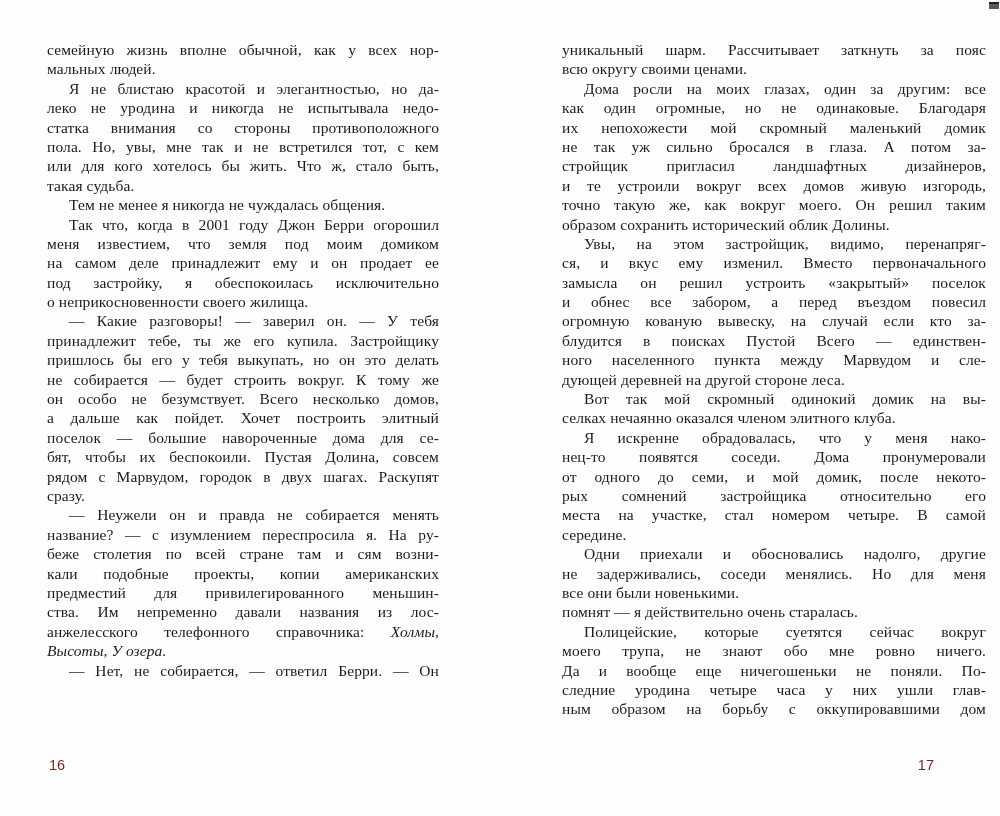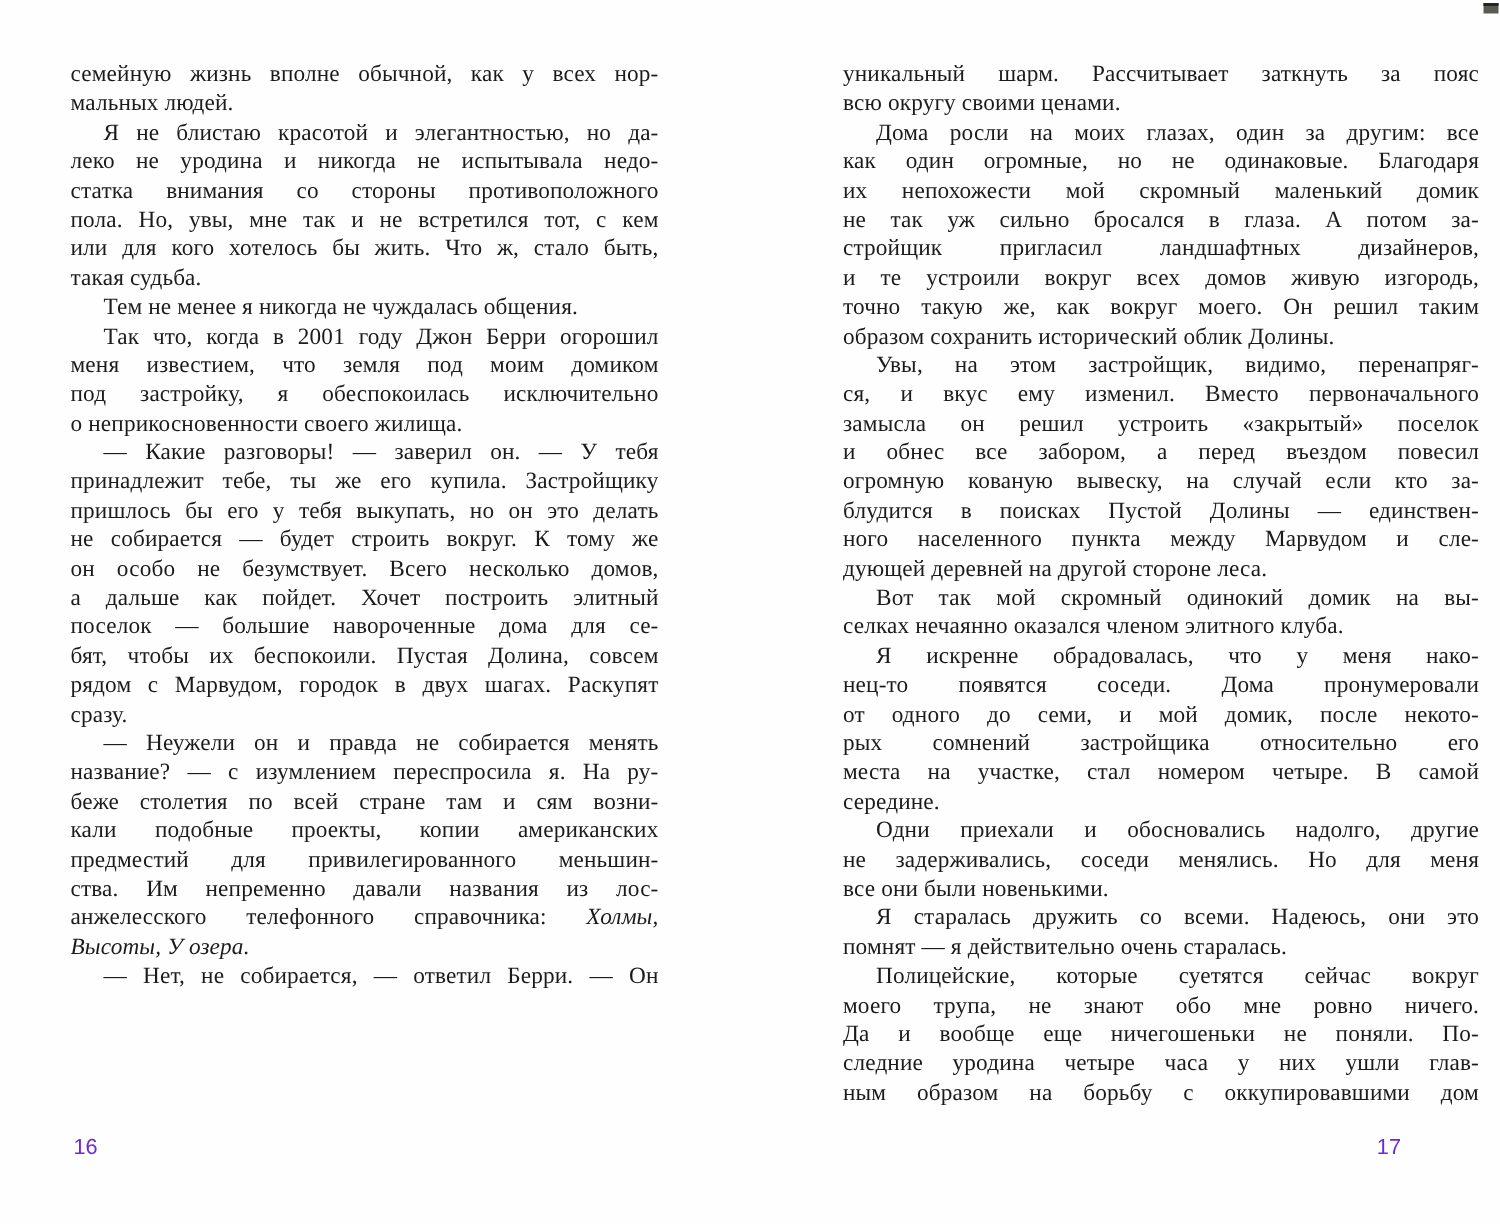"на самом деле принадлежит ему" div.line { html: none -> <div><span>на самом деле принадлежит ему и он продает ее</span></div> }
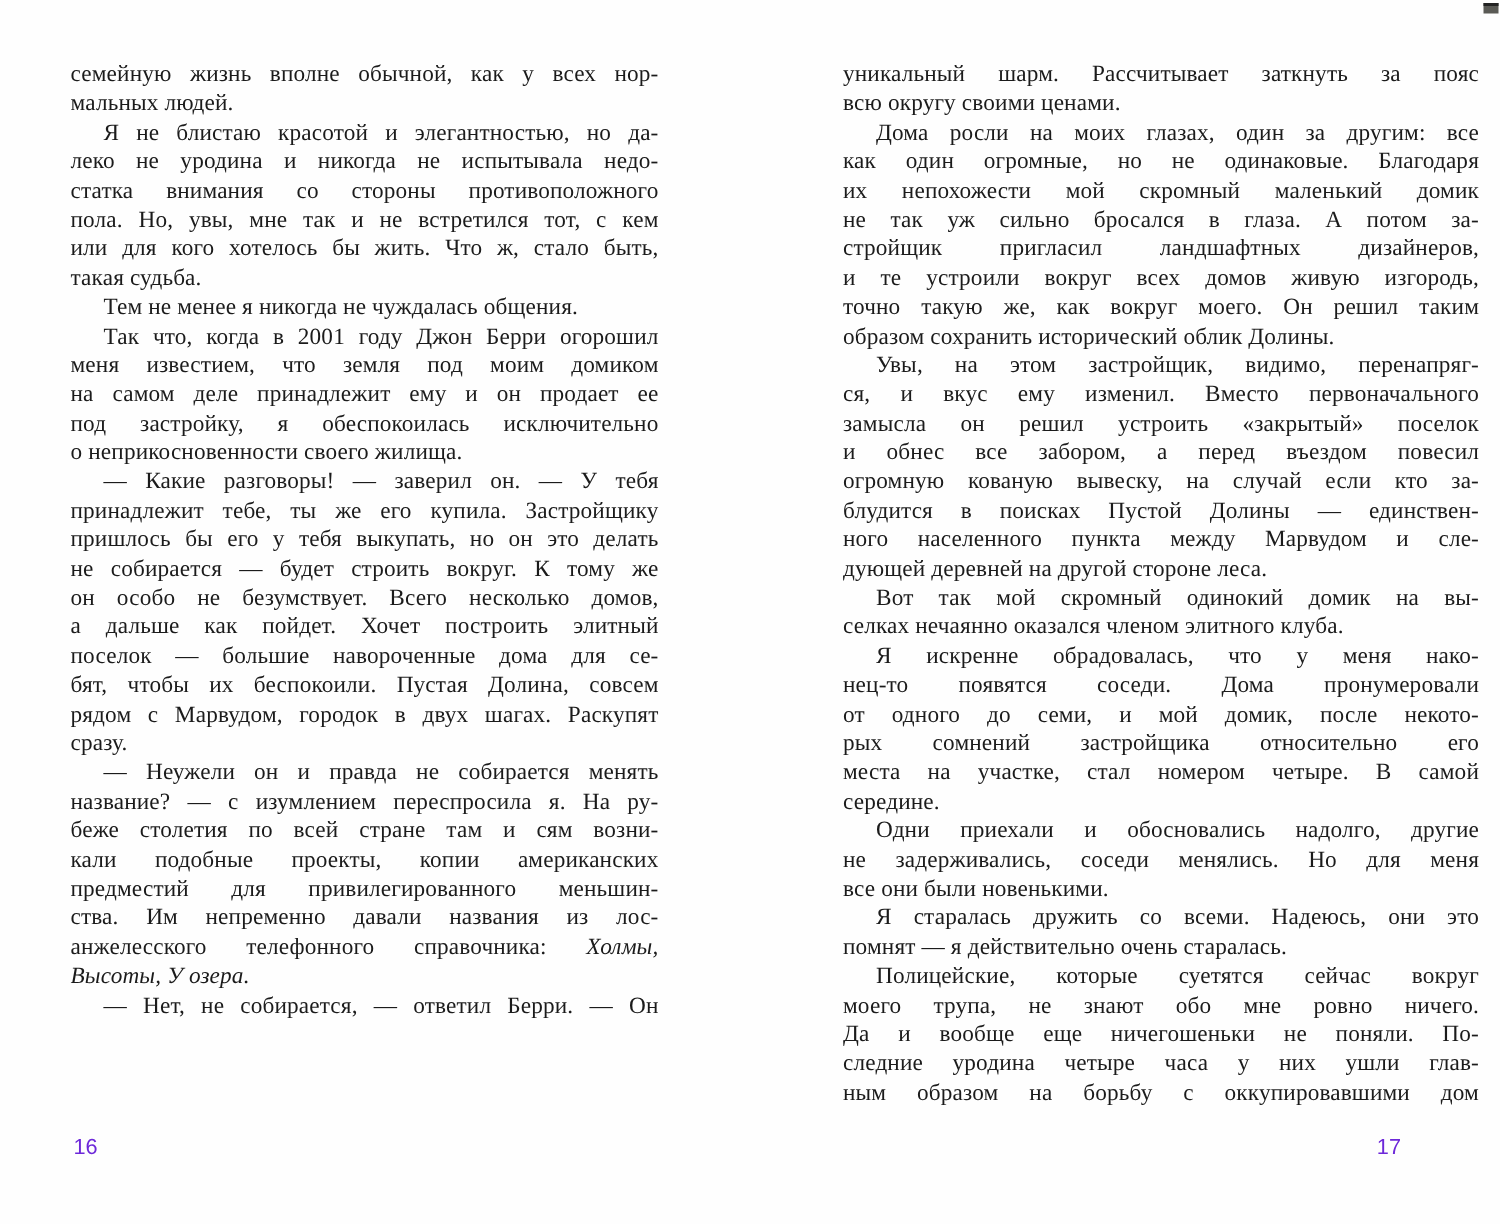"блудится в поисках Пустой Долины" span { text: Долины -> Всего }
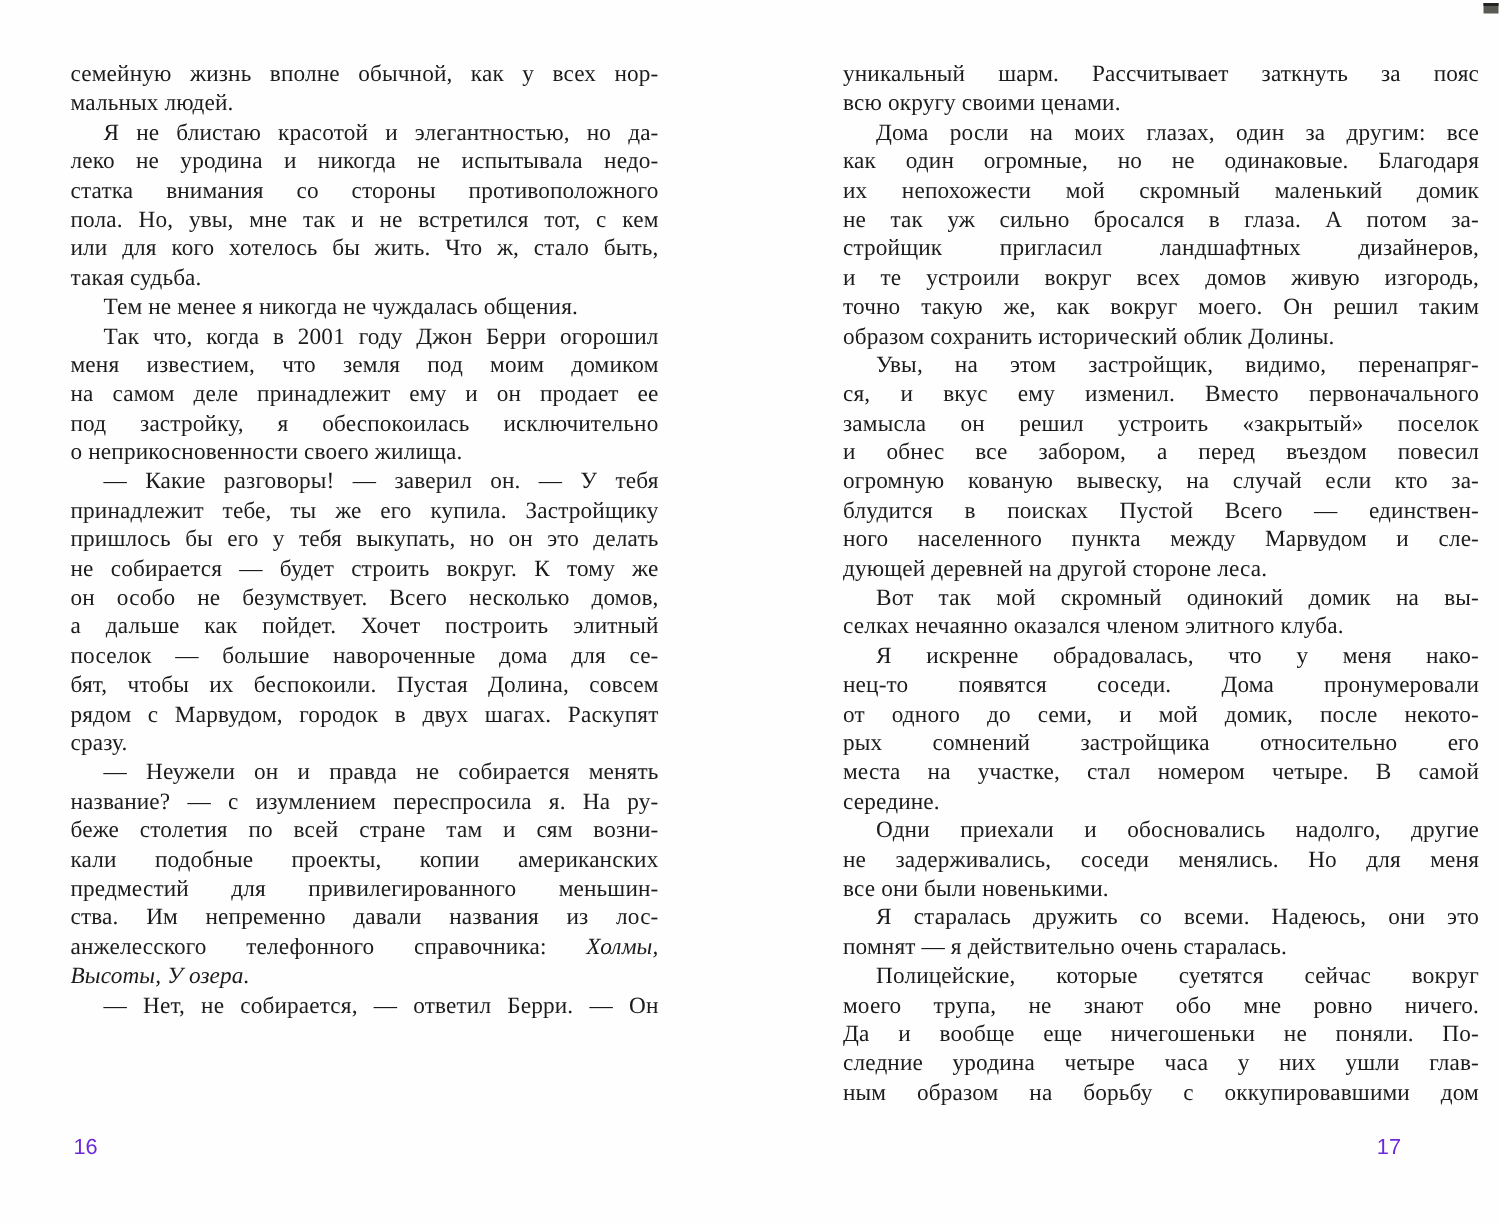"Я старалась дружить со всеми." div.line { html: <div><span>Я старалась дружить со всеми. Надеюсь, они это</span></div> -> none }
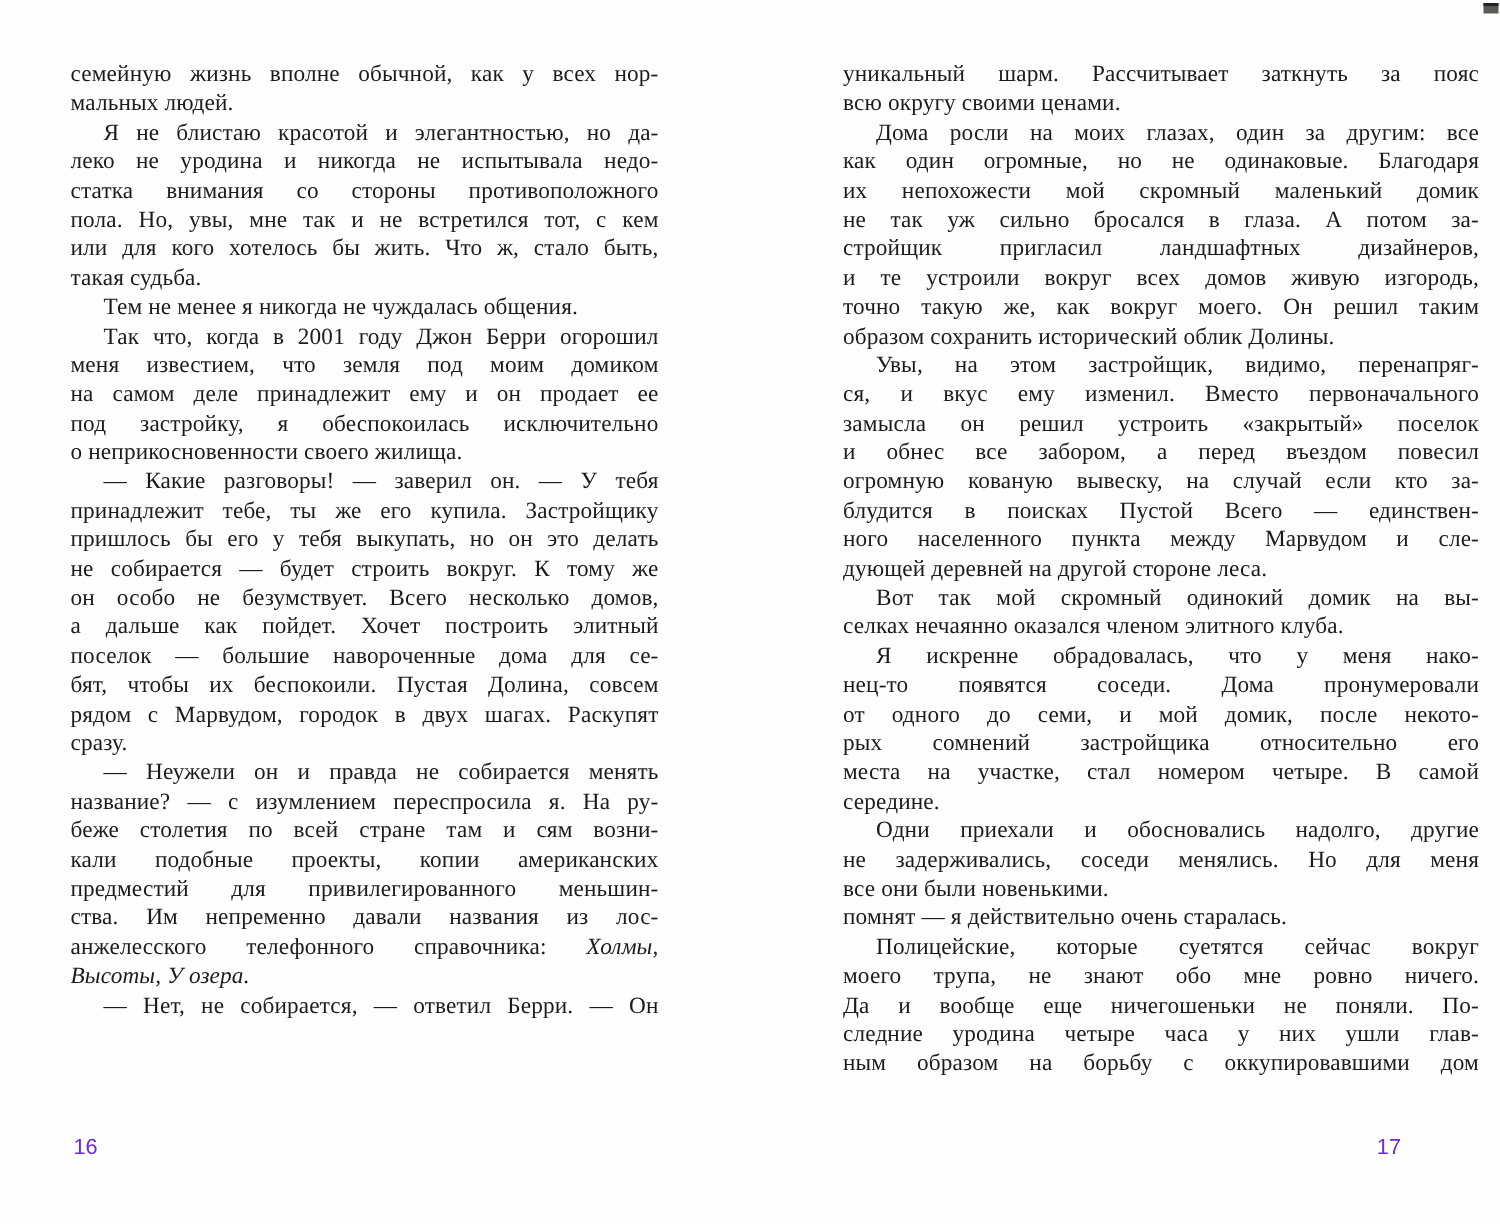"16" .page-number { color: #6d28d9 -> #7f1d1d }
